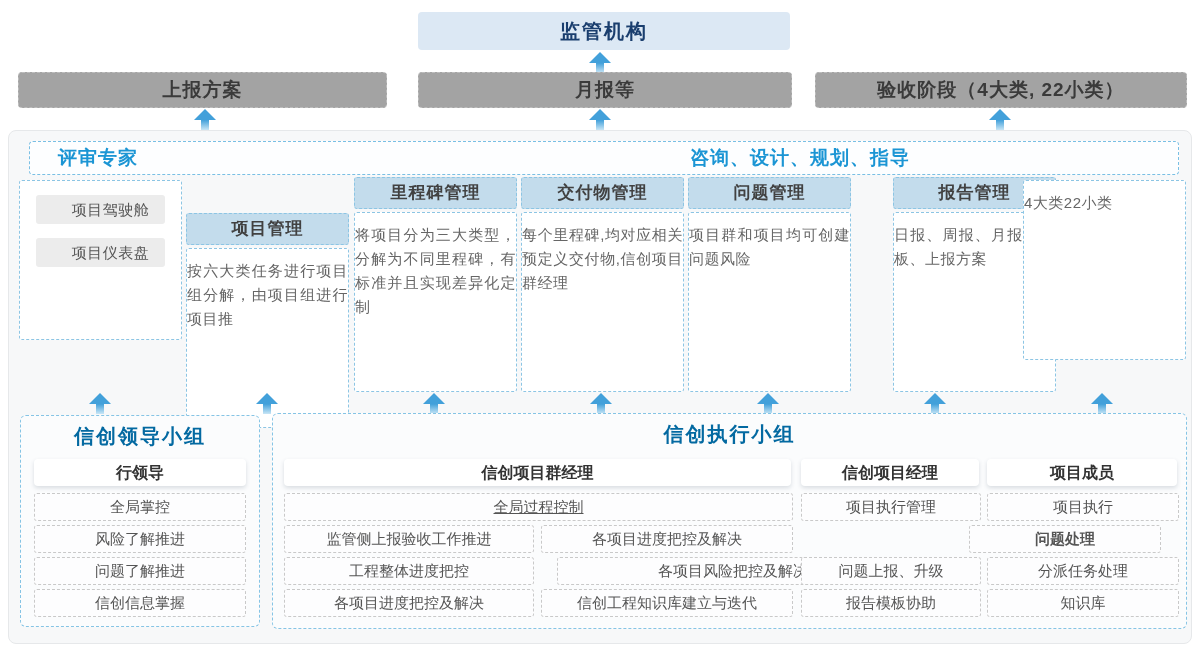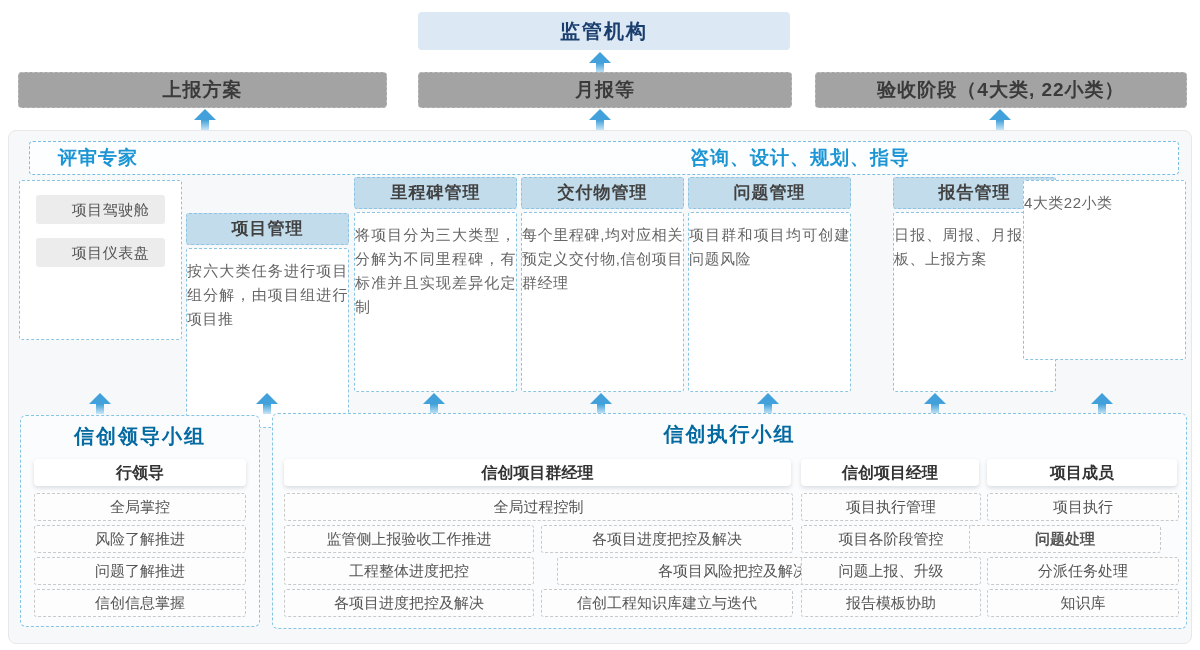"全局过程控制" div.task { text-decoration: none -> underline }
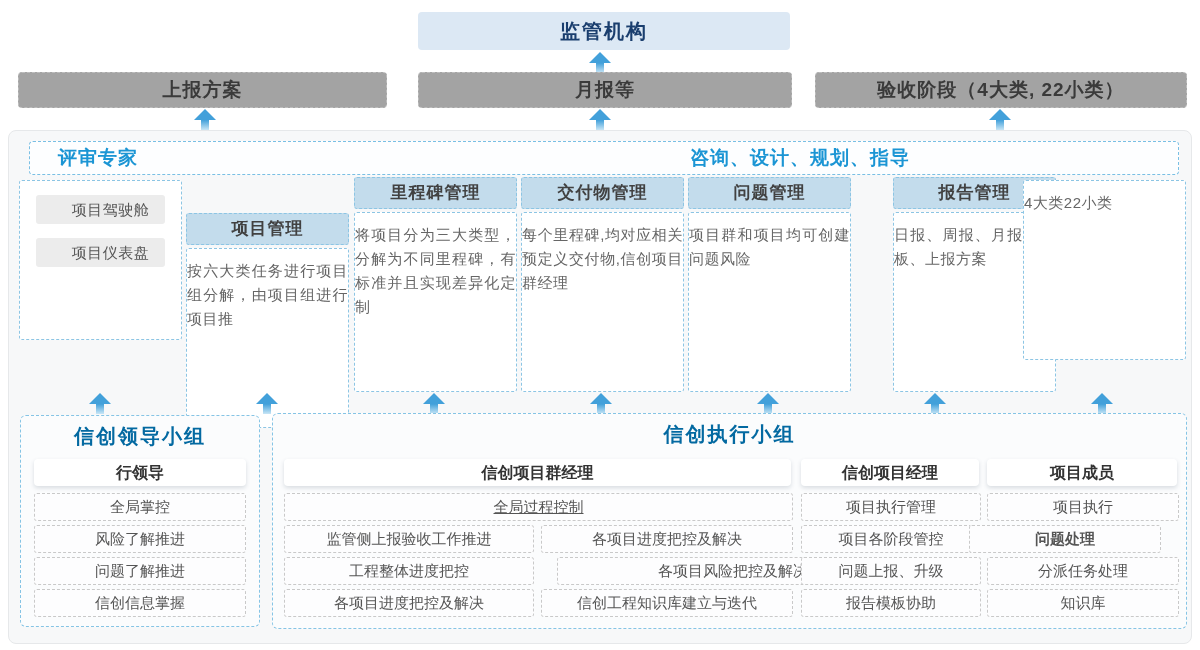"项目各阶段管控" div.task { html: <div>项目各阶段管控</div> -> none }
